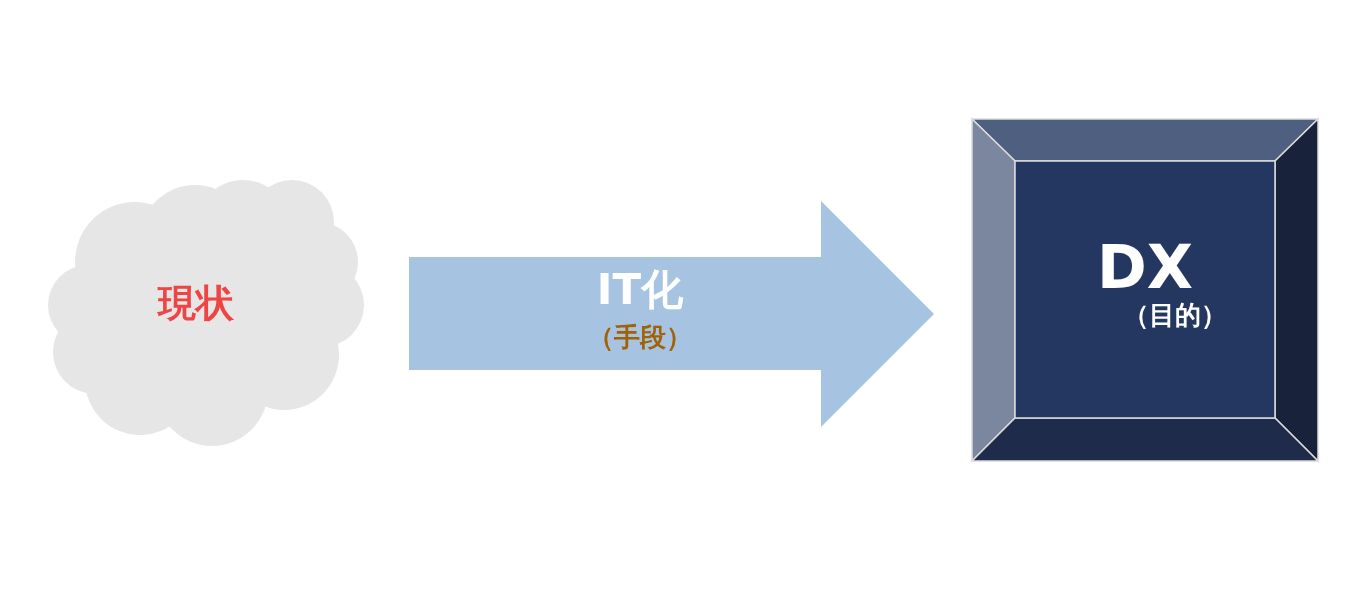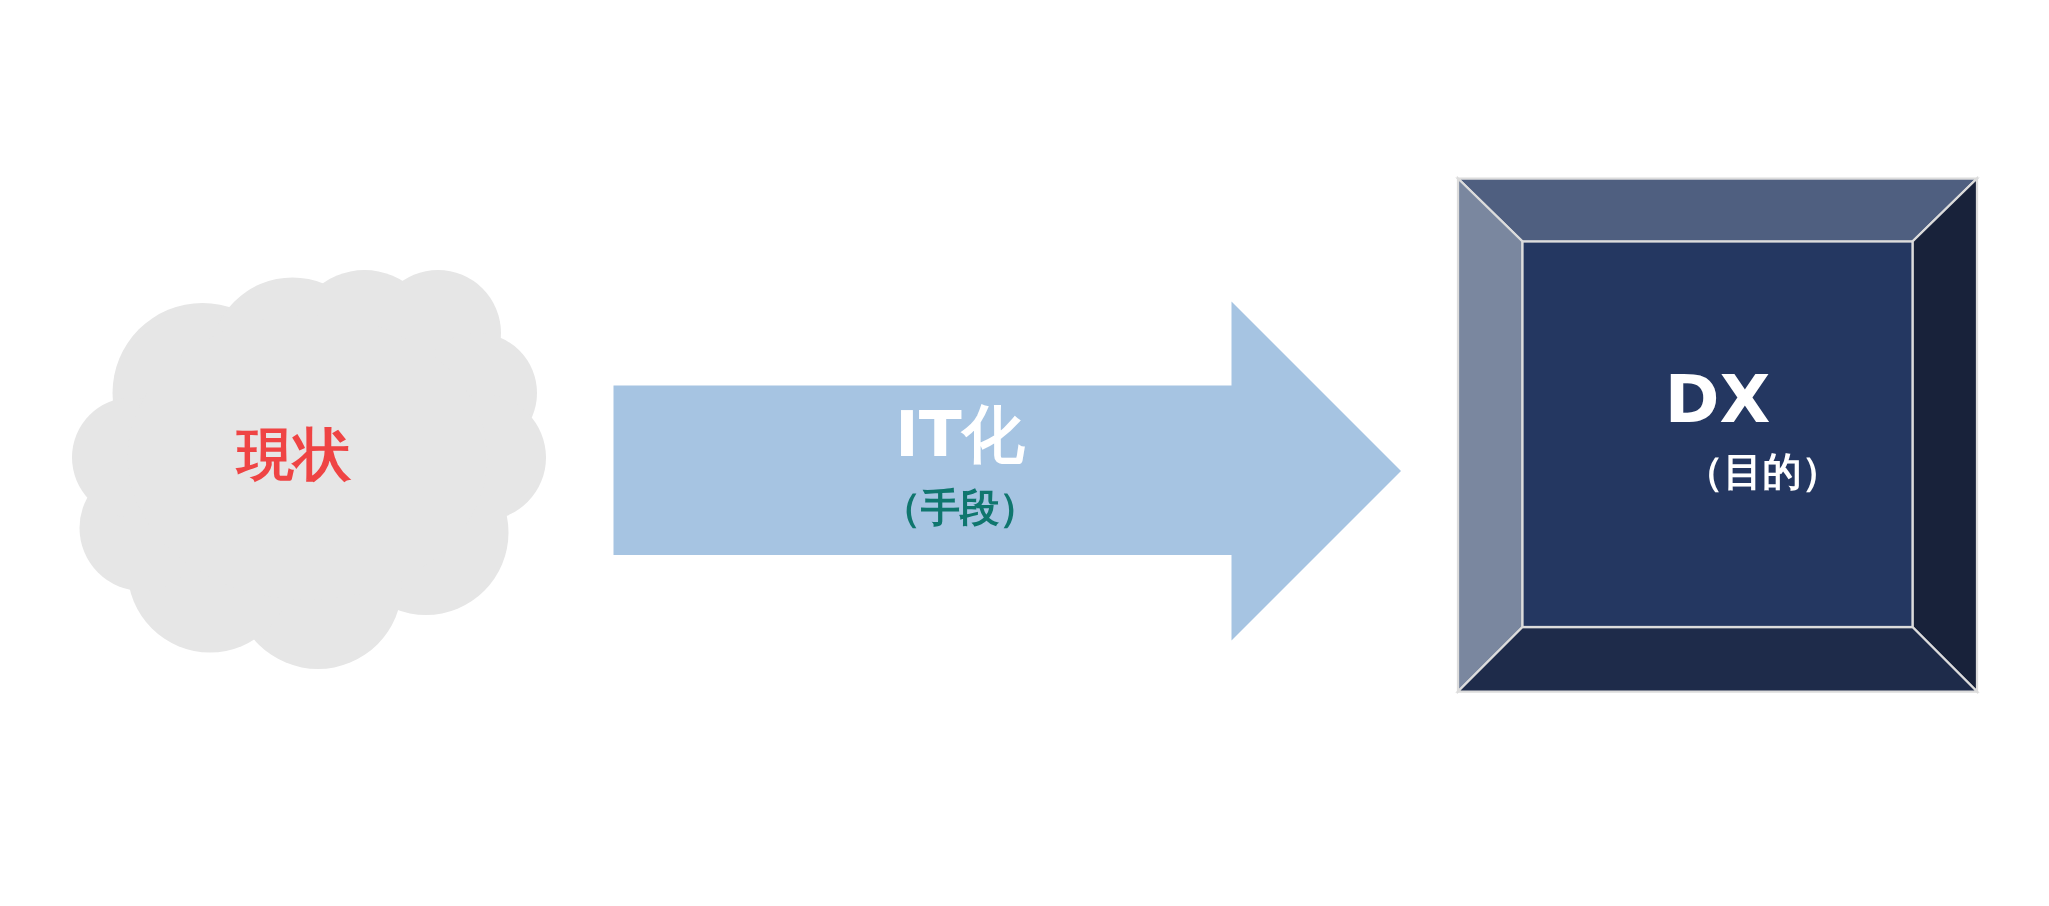"DX" .dx-title { font-size: 44px -> 60px }
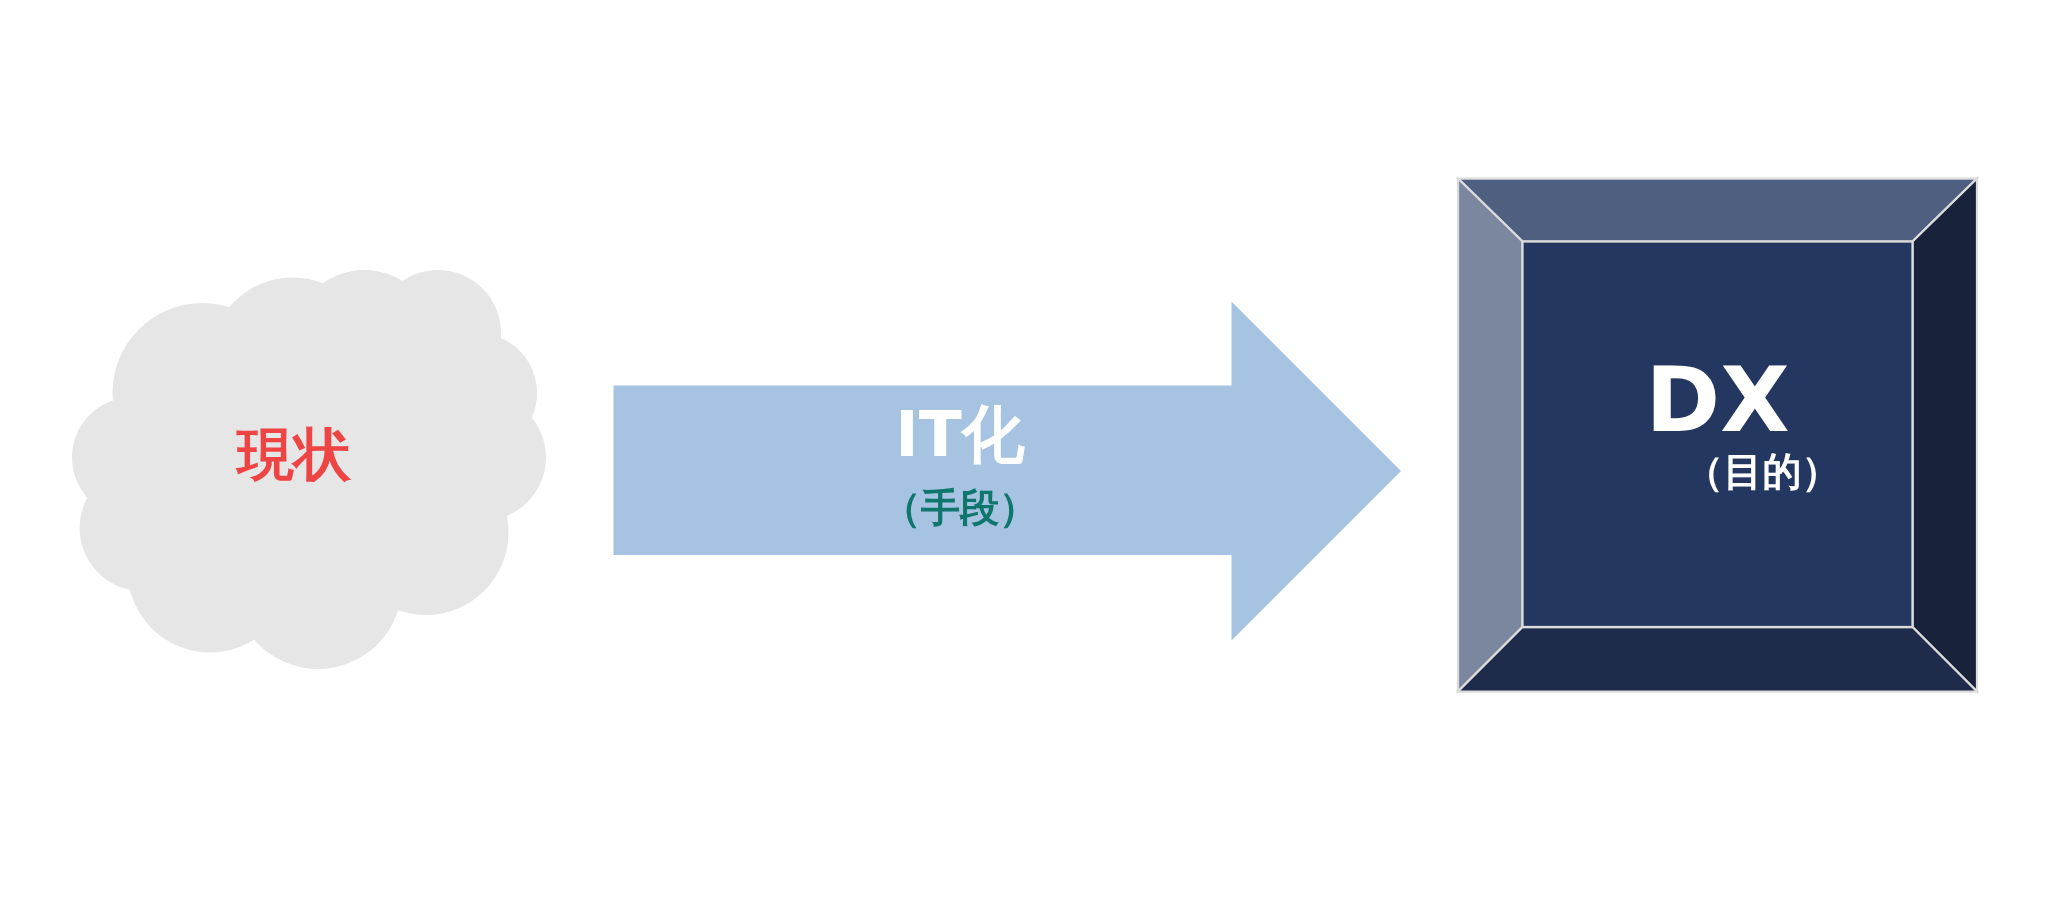"（手段）" .arrow-sub { color: #0f766e -> #a16207; font-family: none -> Liberation Mono, monospace }
